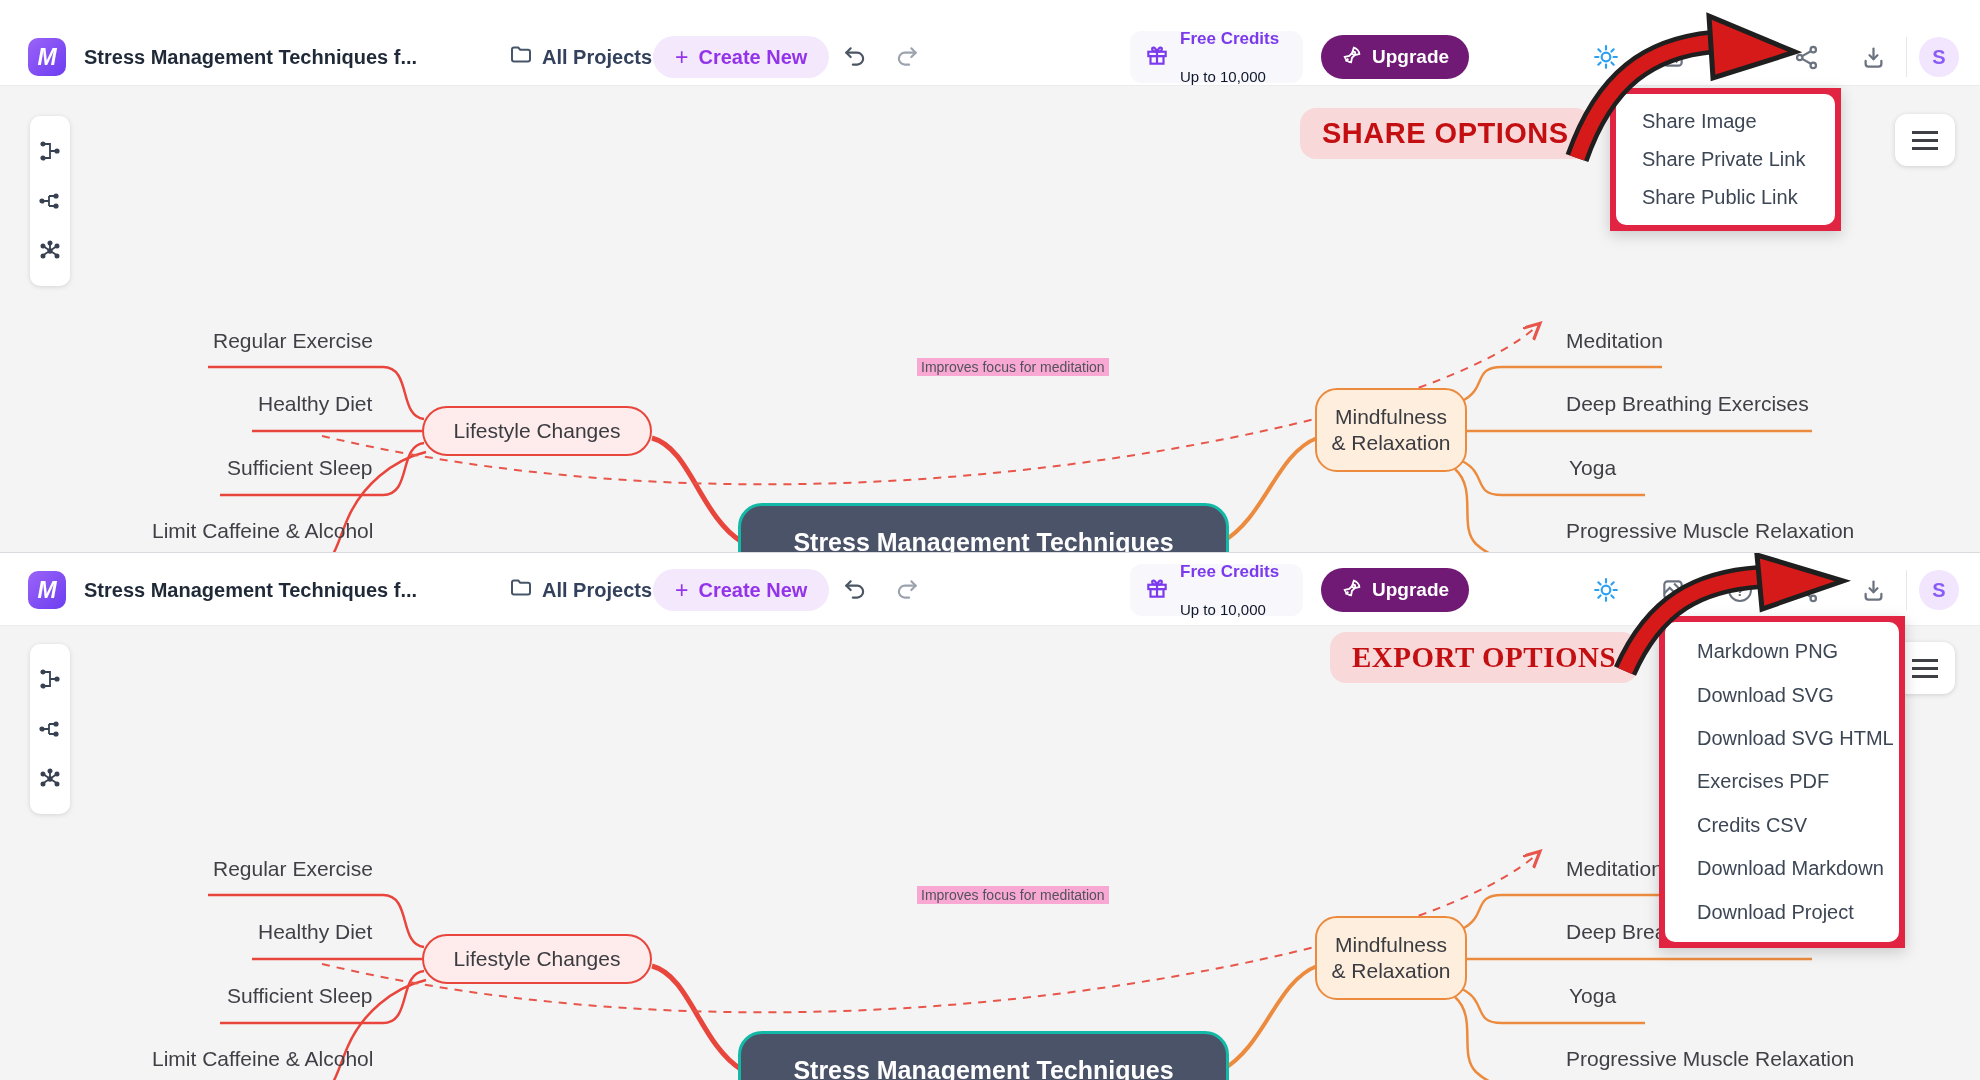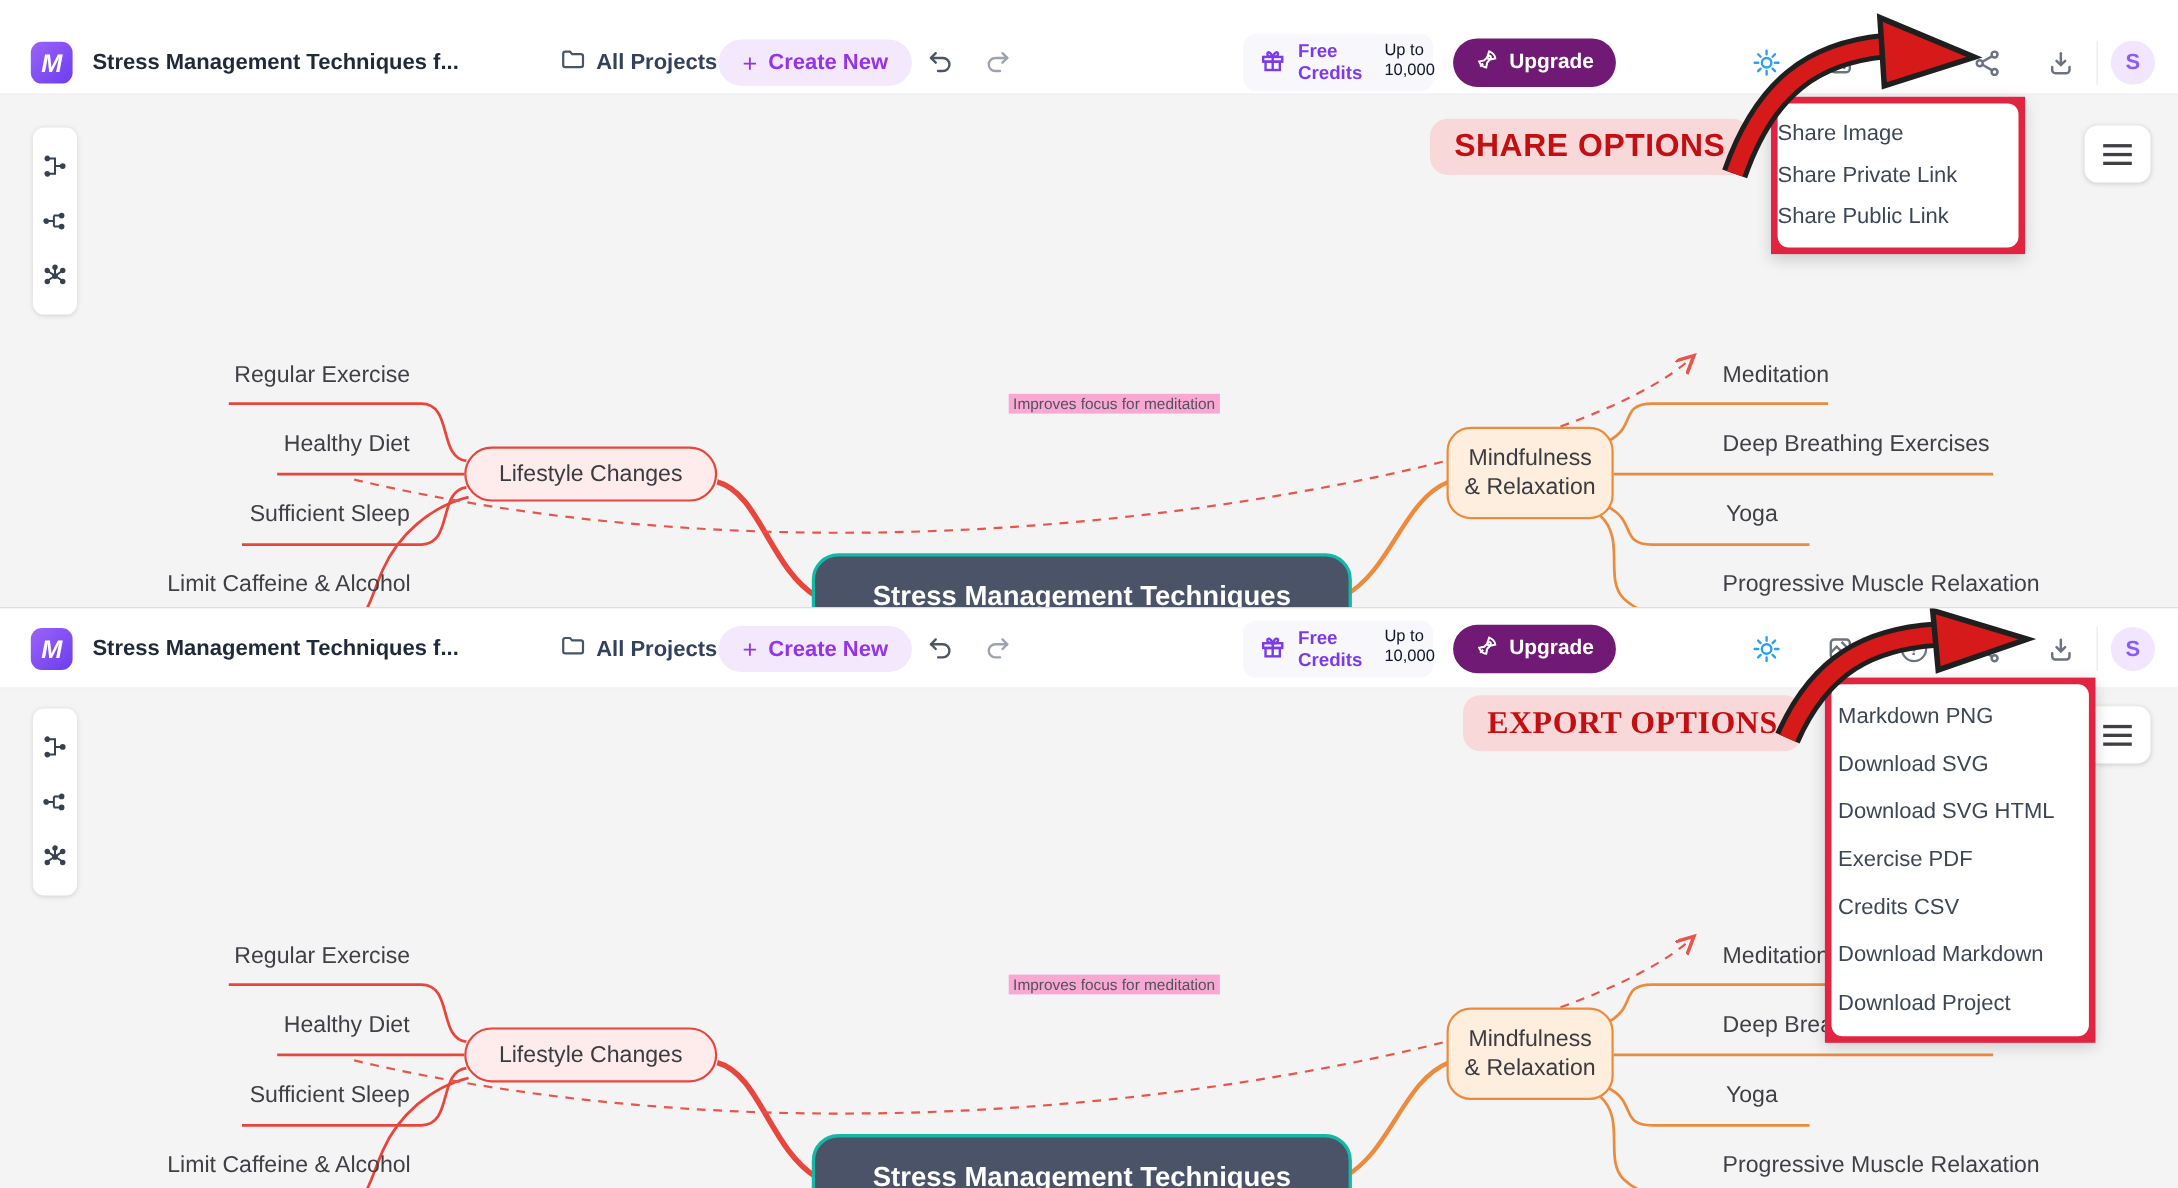"Free Credits" .credits-txt { flex-direction: none -> column }
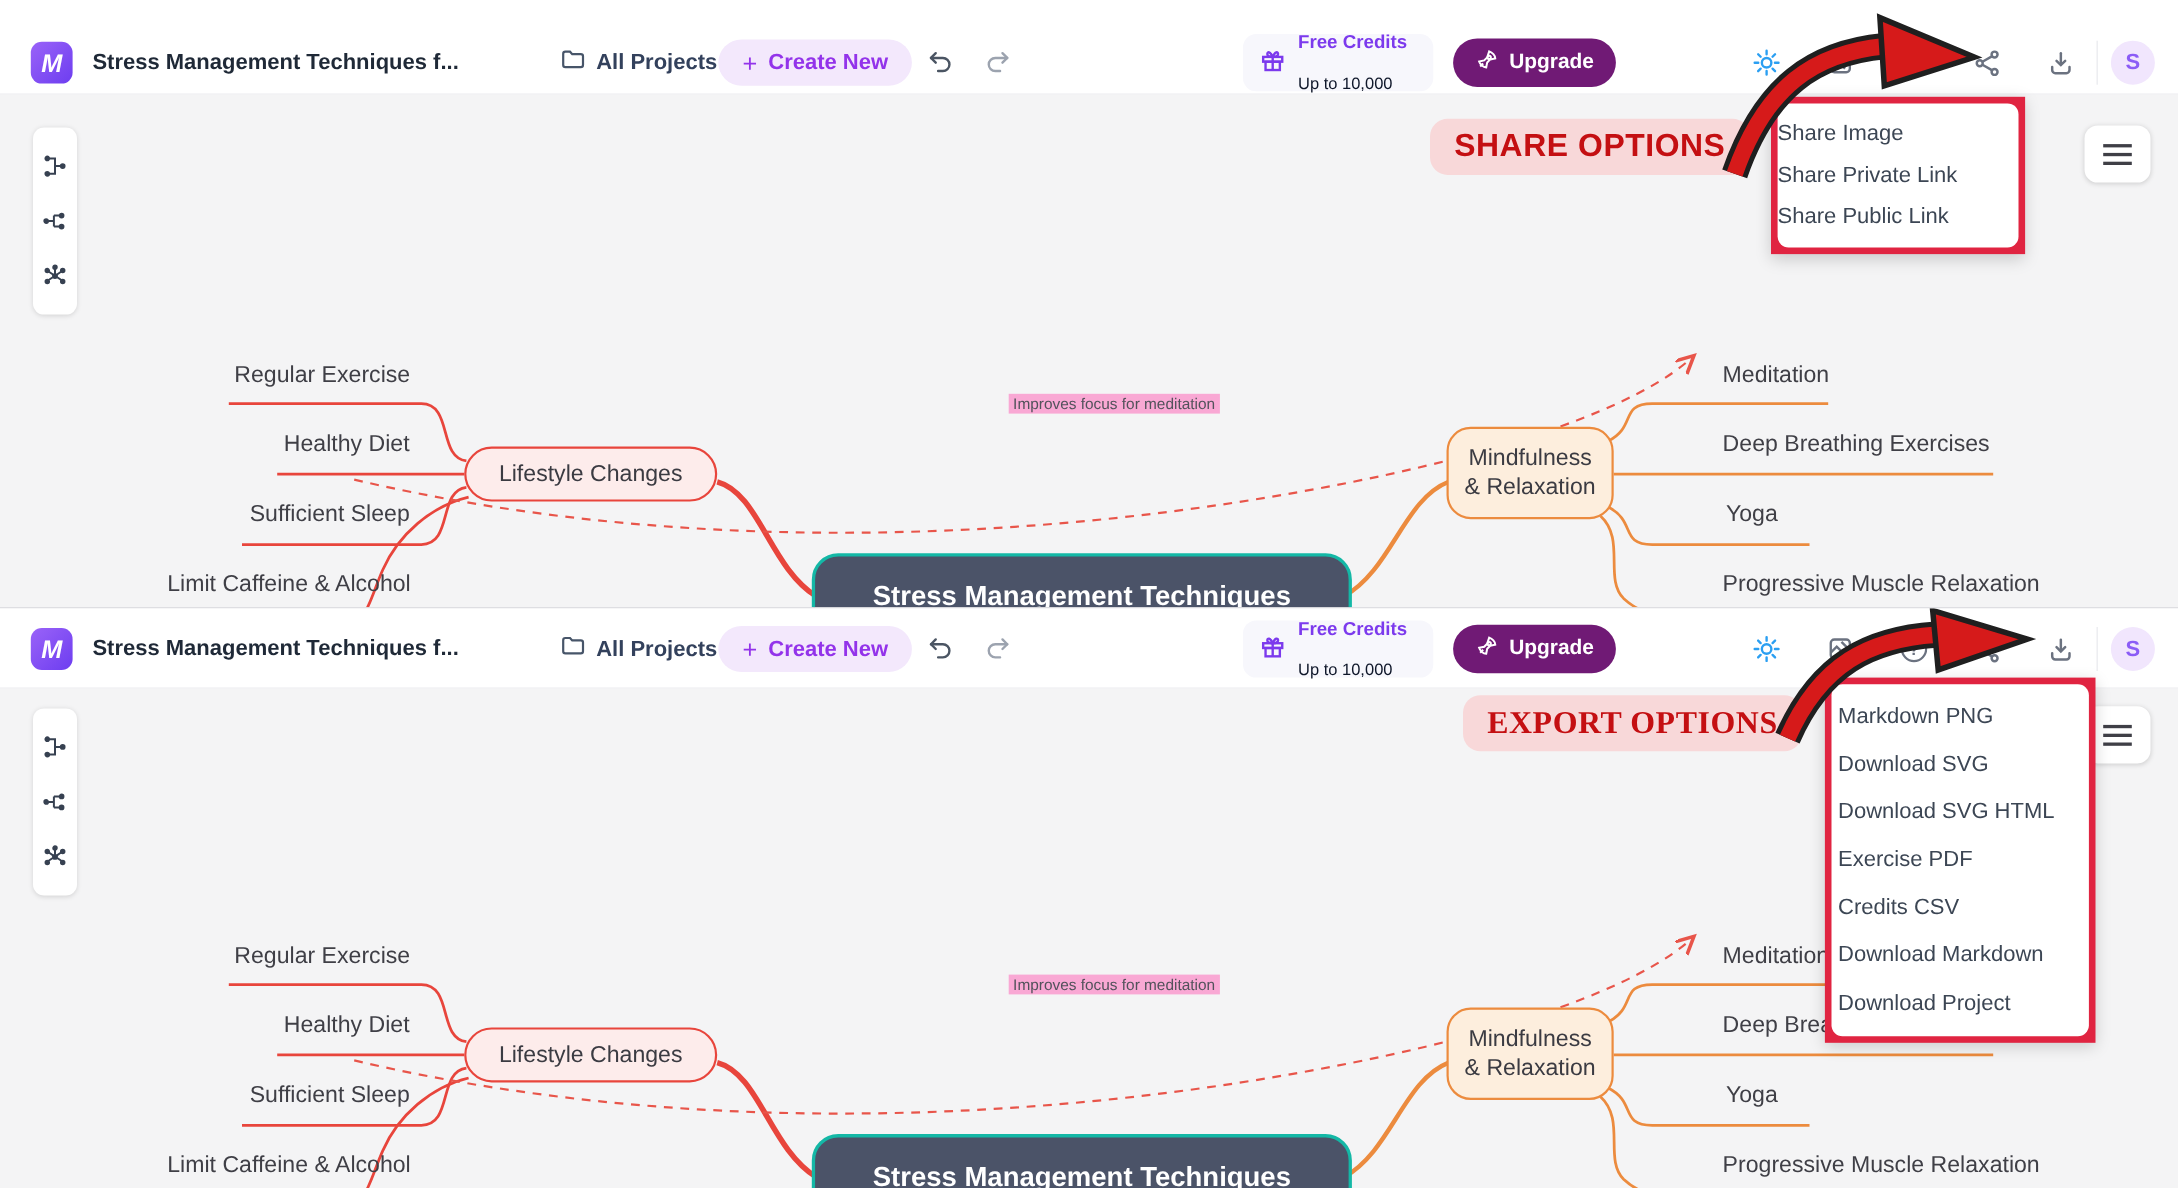"Share Image" .menu-item { padding-left: none -> 26px }
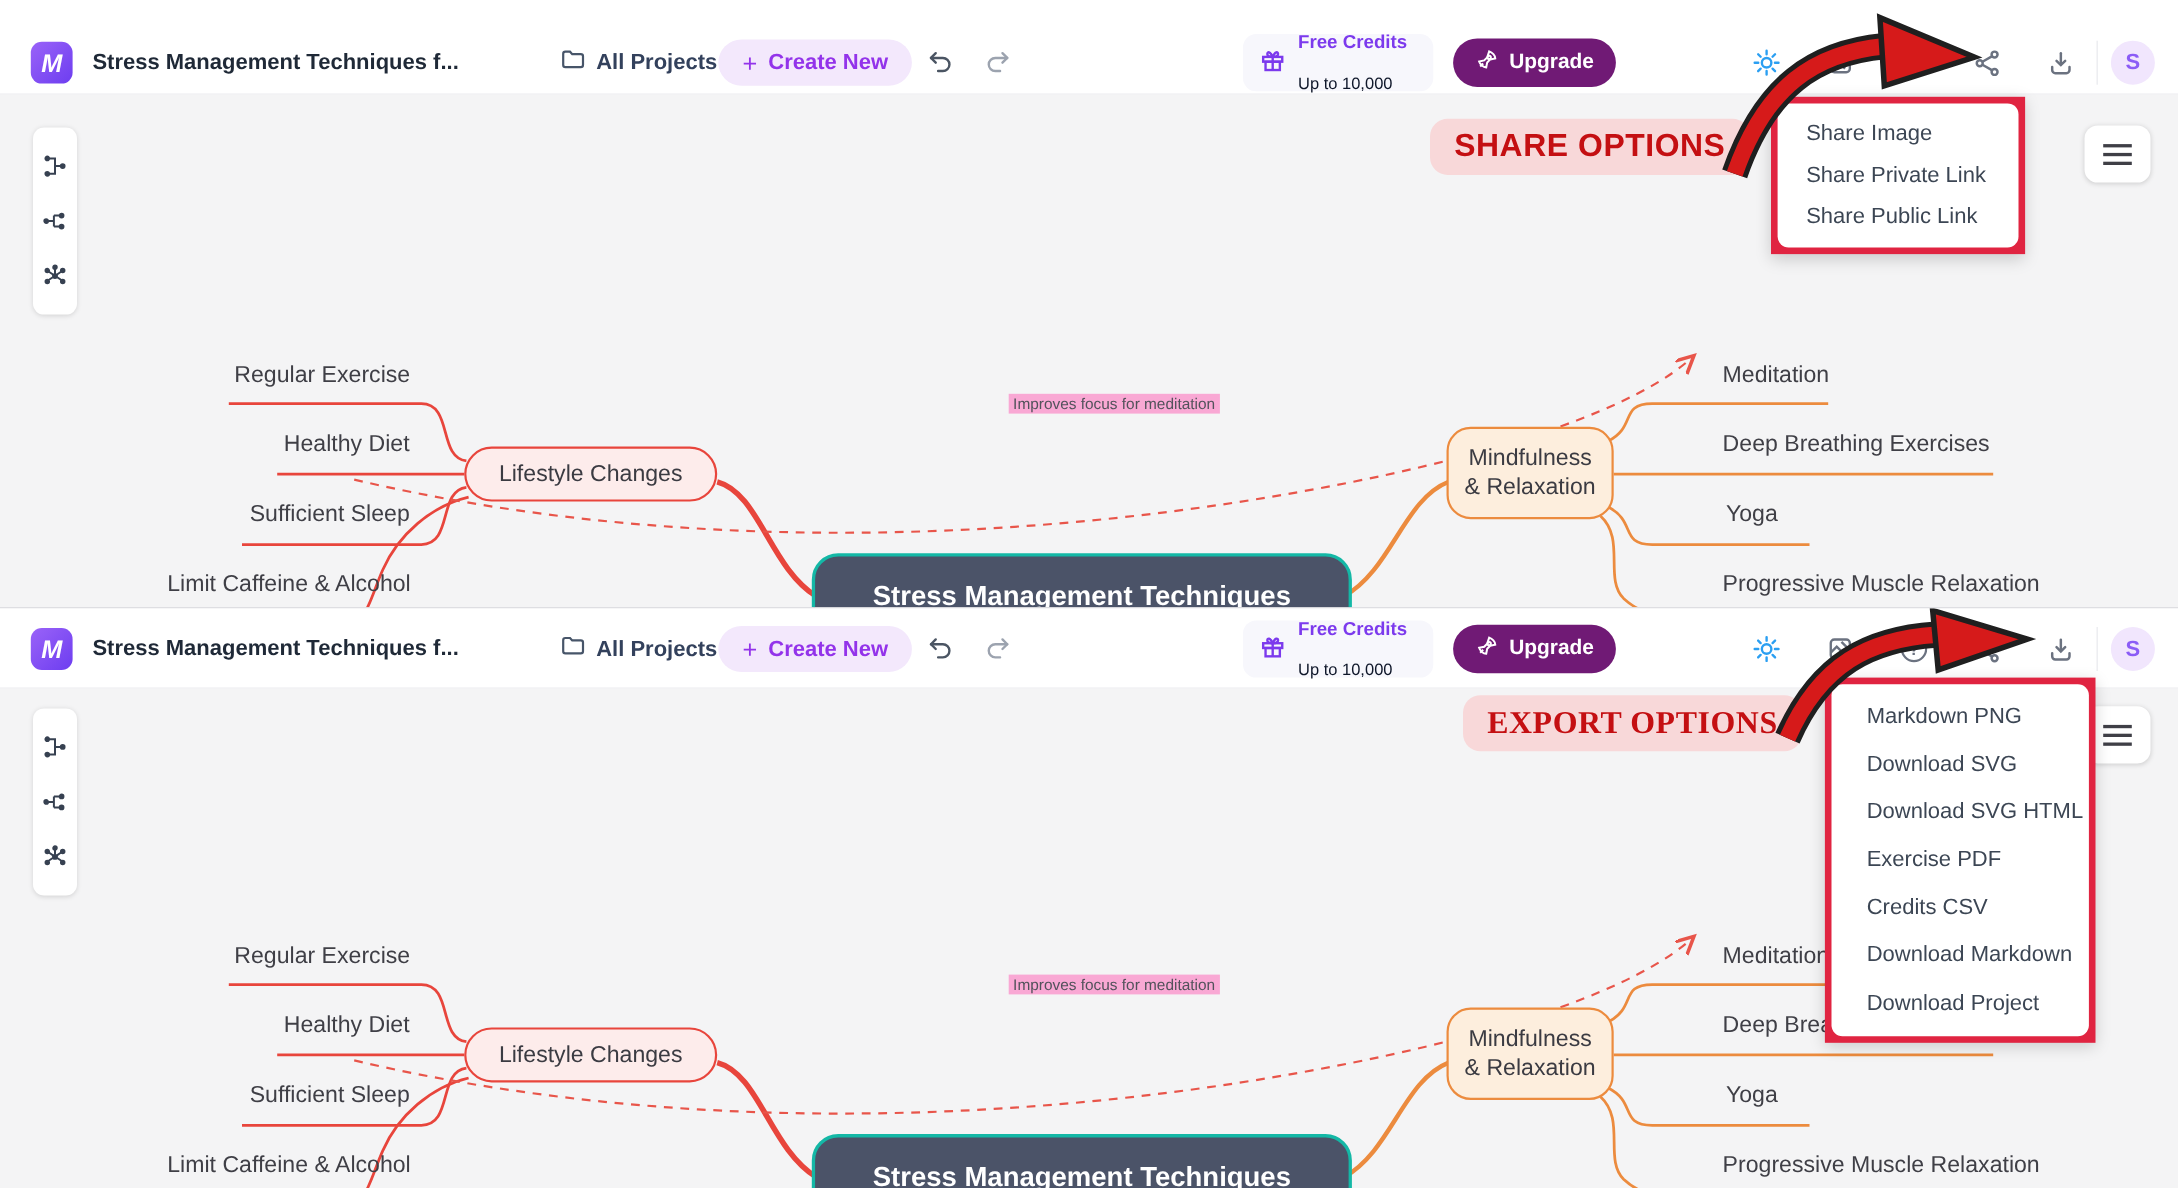"Exercise PDF" div.menu-item { text: Exercise -> Exercises }
